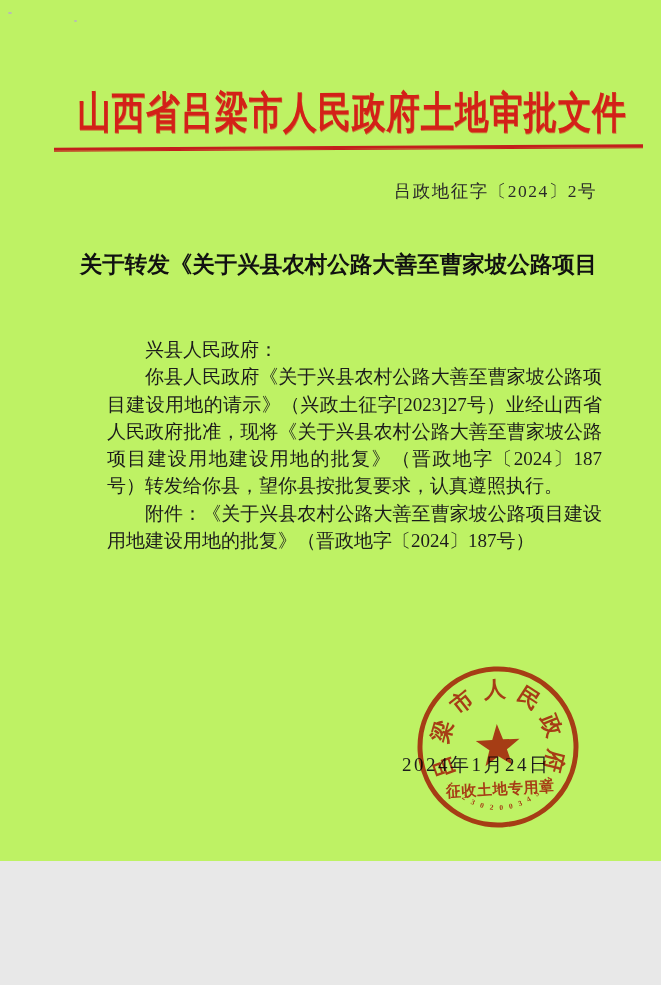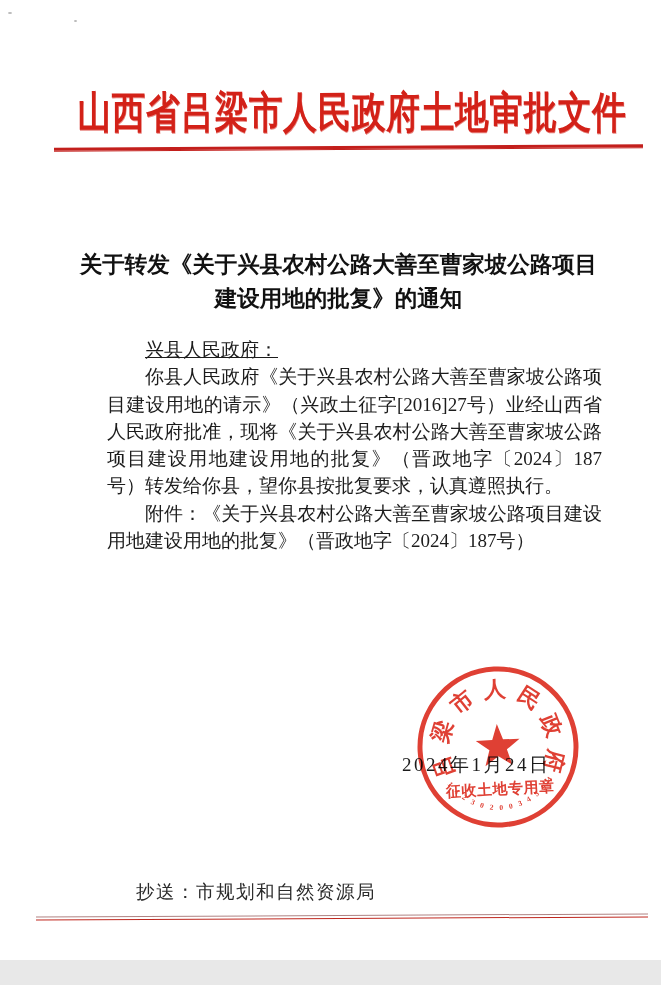"山西省吕梁市人民政府土地审批文件" .page { background: #ffffff -> #bef264; height: 960px -> 861px }
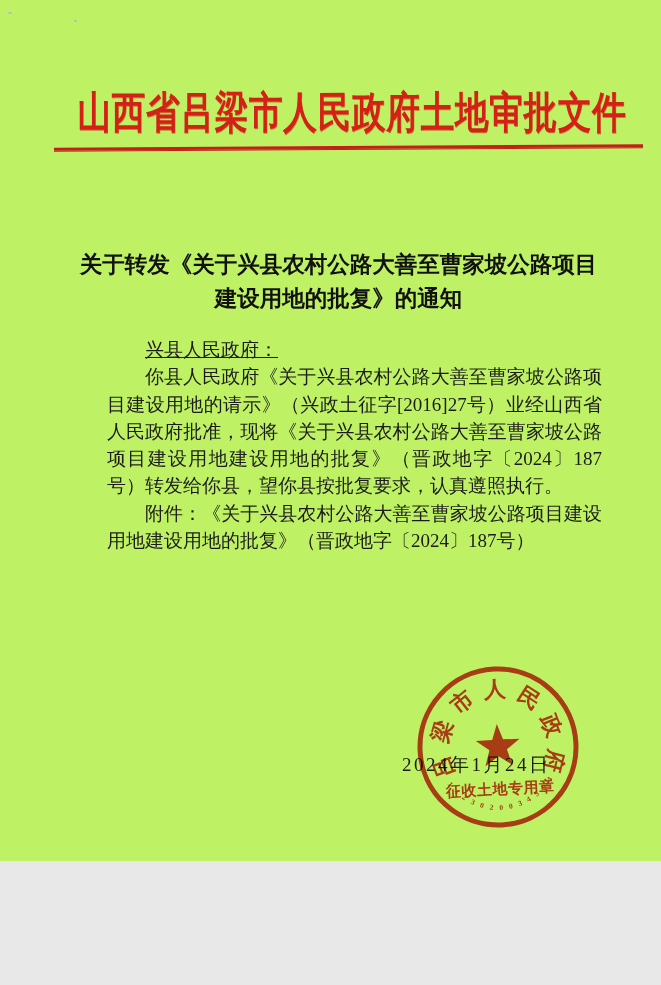"吕政地征字〔2024〕2号" div.doc-number { html: none -> <div>吕政地征字〔2024〕2号</div> }
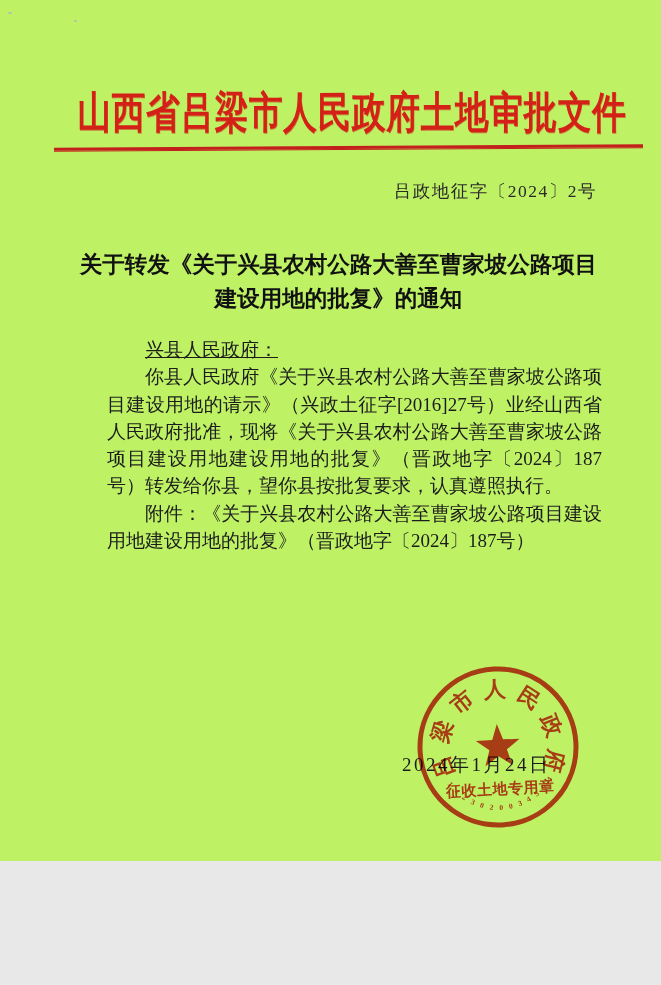"建设用地的批复》的通知" div { html: <div>建设用地的批复》的通知</div> -> none }
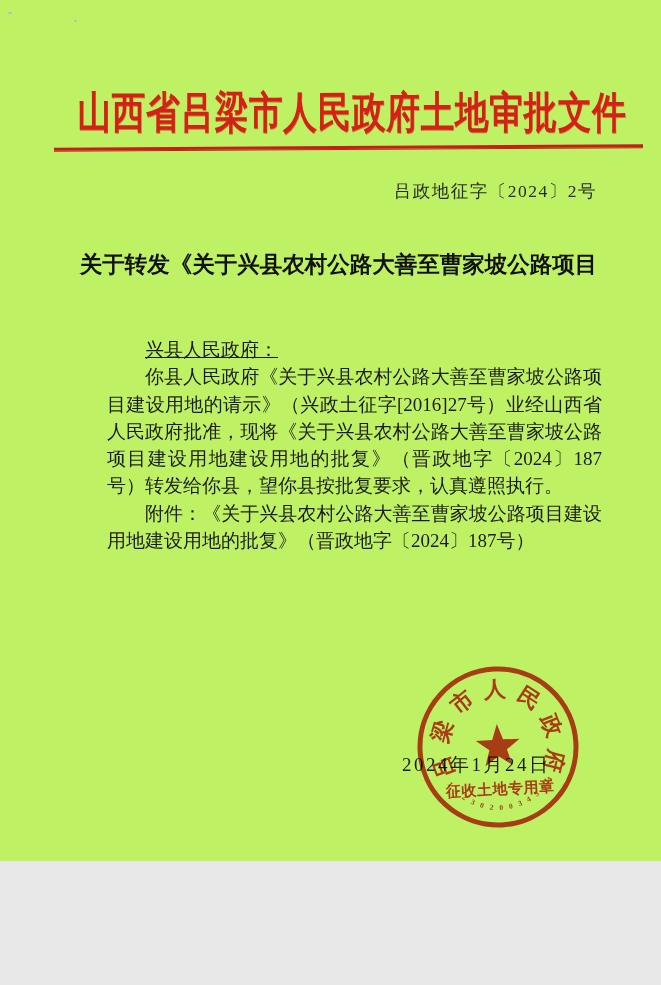"兴县人民政府：" .salutation { text-decoration: underline -> none }
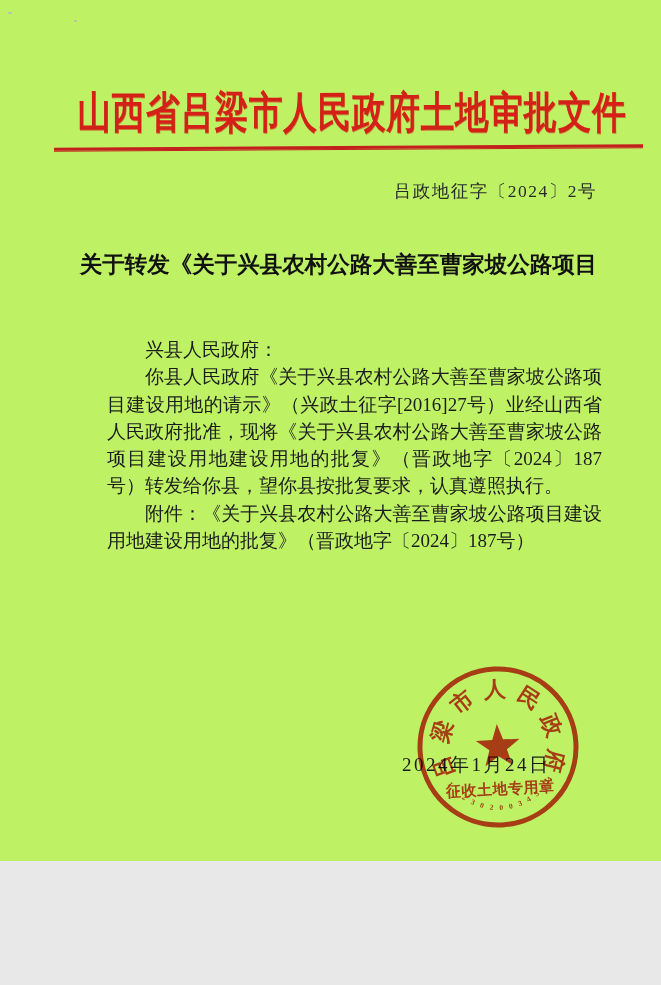"你县人民政府《关于兴县农村公路大善至曹家坡公路项目建设用地的请示》（兴政土征字[" p { text: 2016 -> 2023 }
